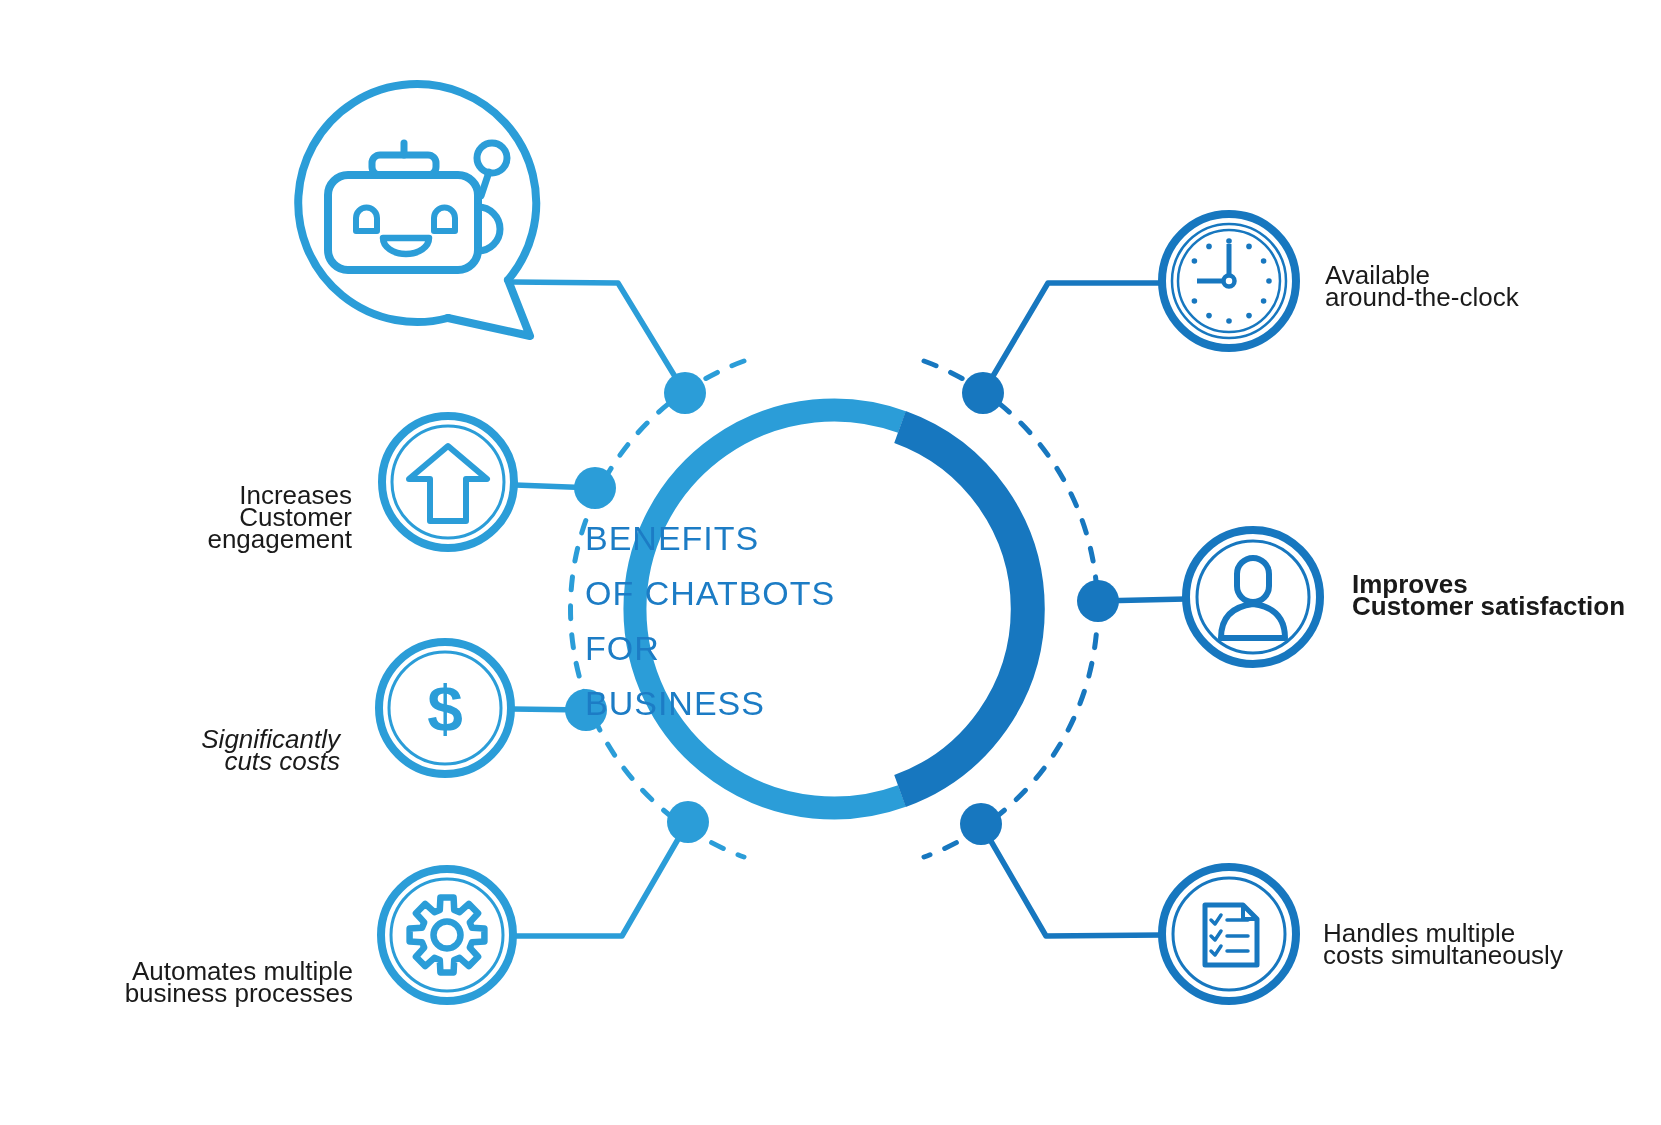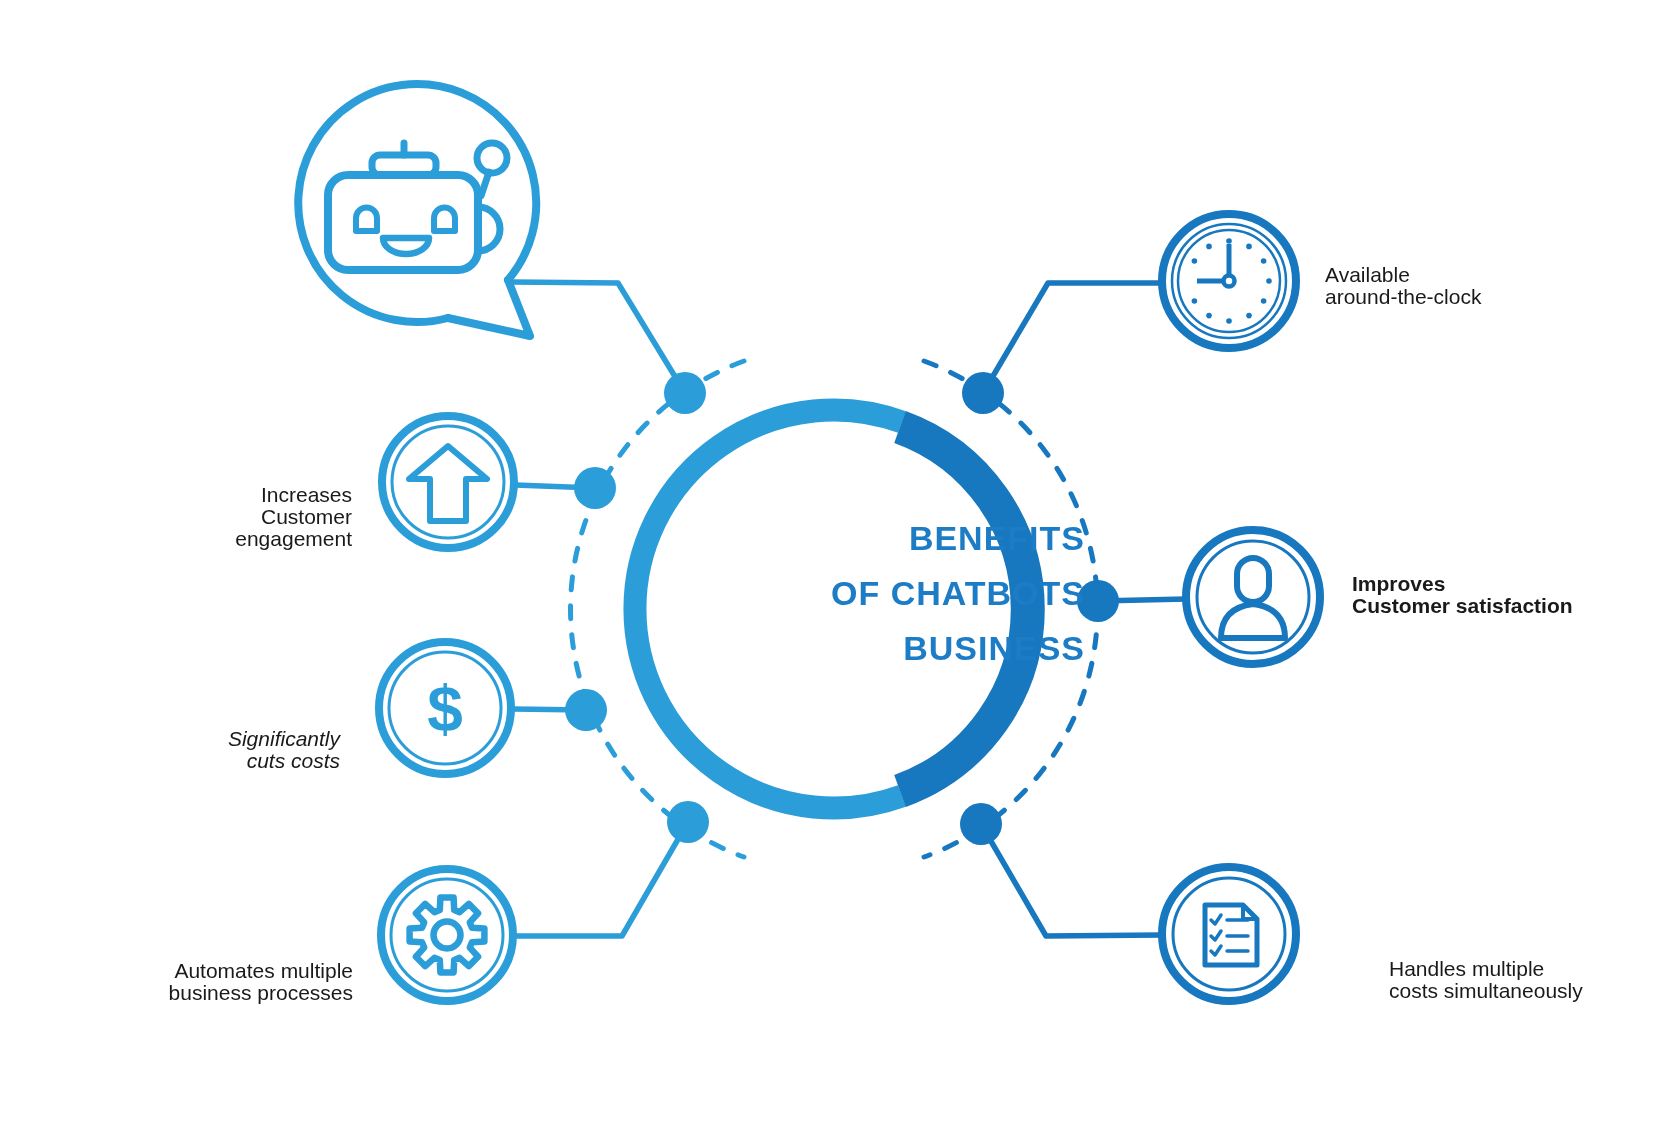"Available" .label { font-size: 21px -> 26px }
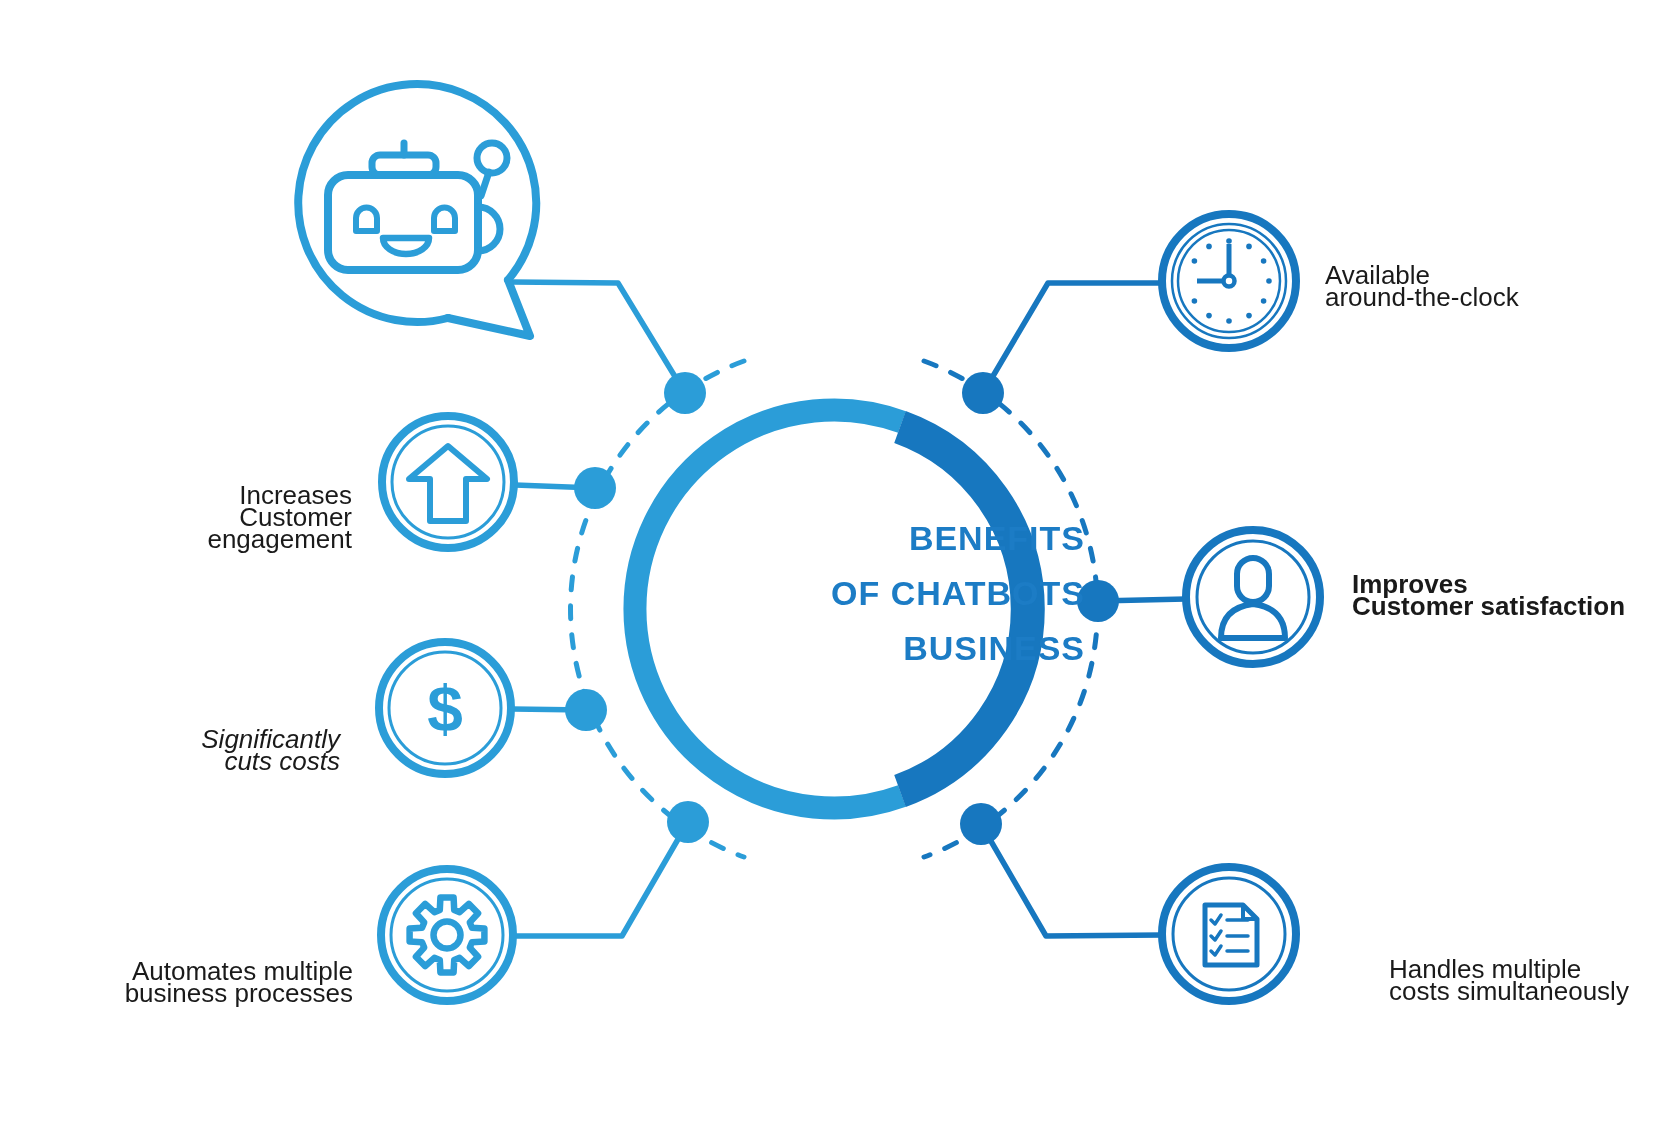"BENEFITS" #center-title { font-weight: bold -> normal; text-align: right -> left }
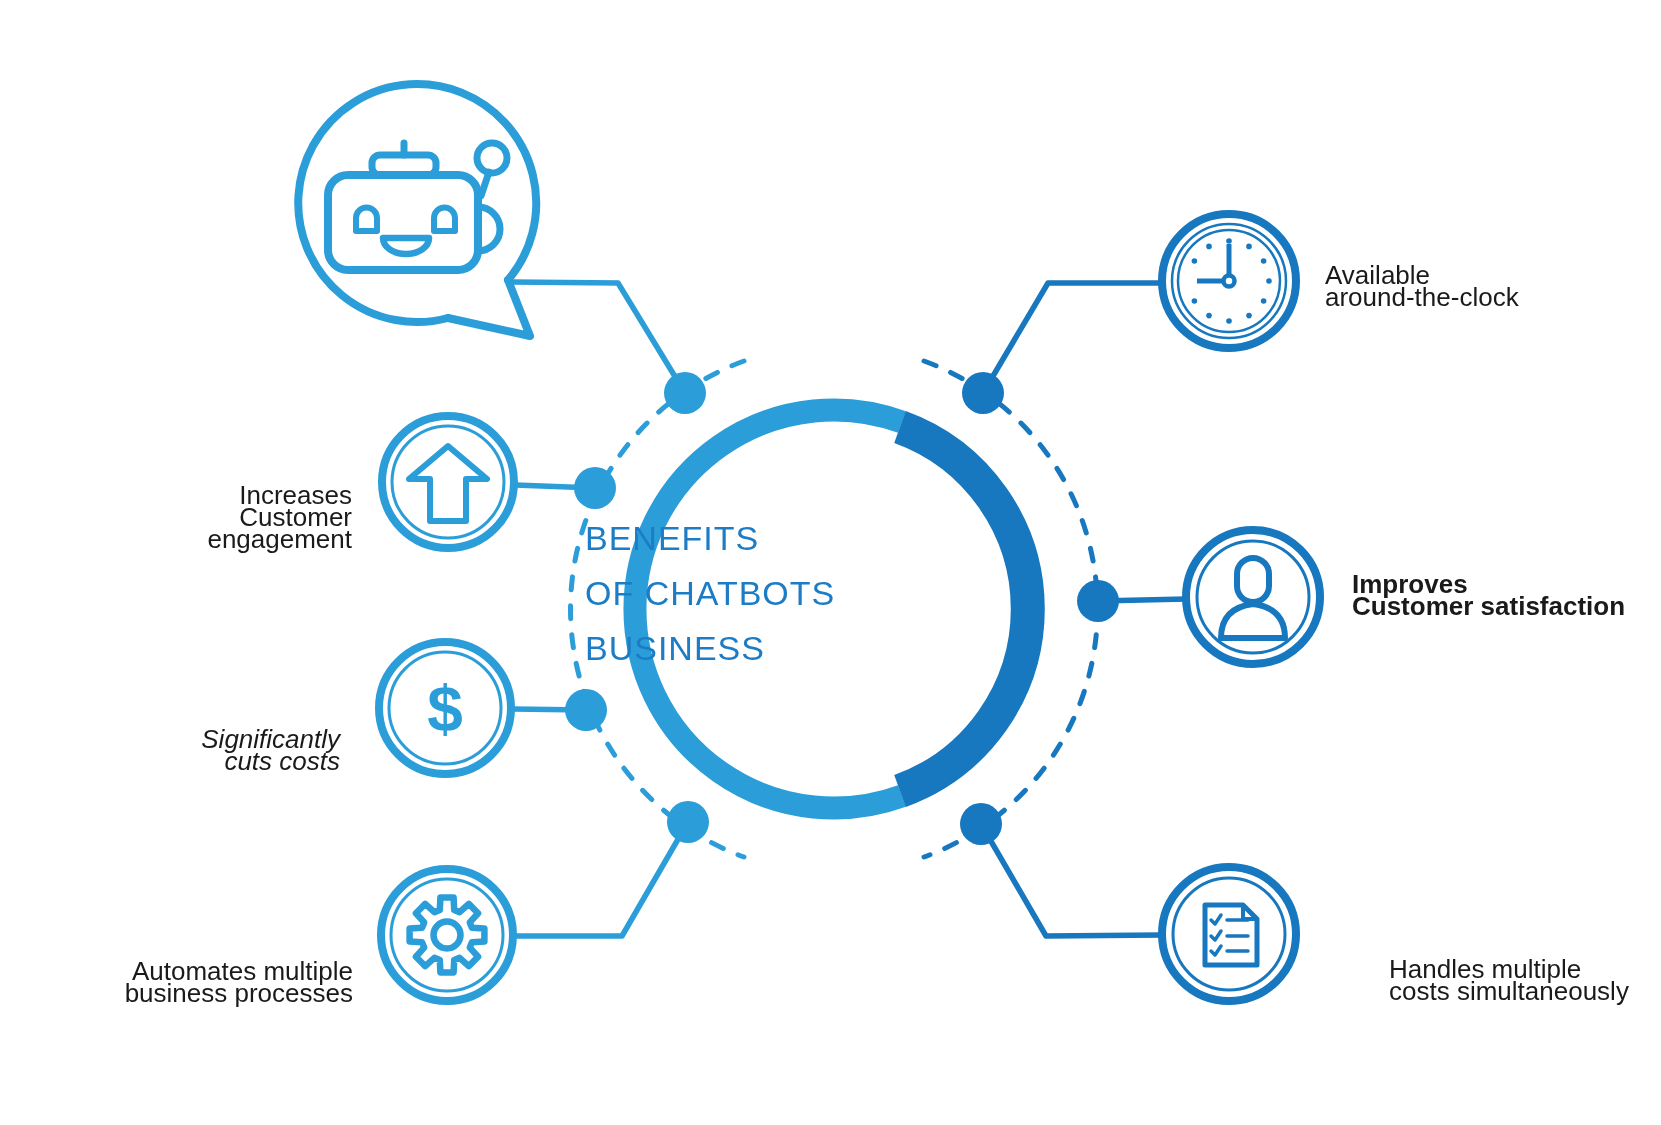"FOR" div { html: none -> <div>FOR</div> }
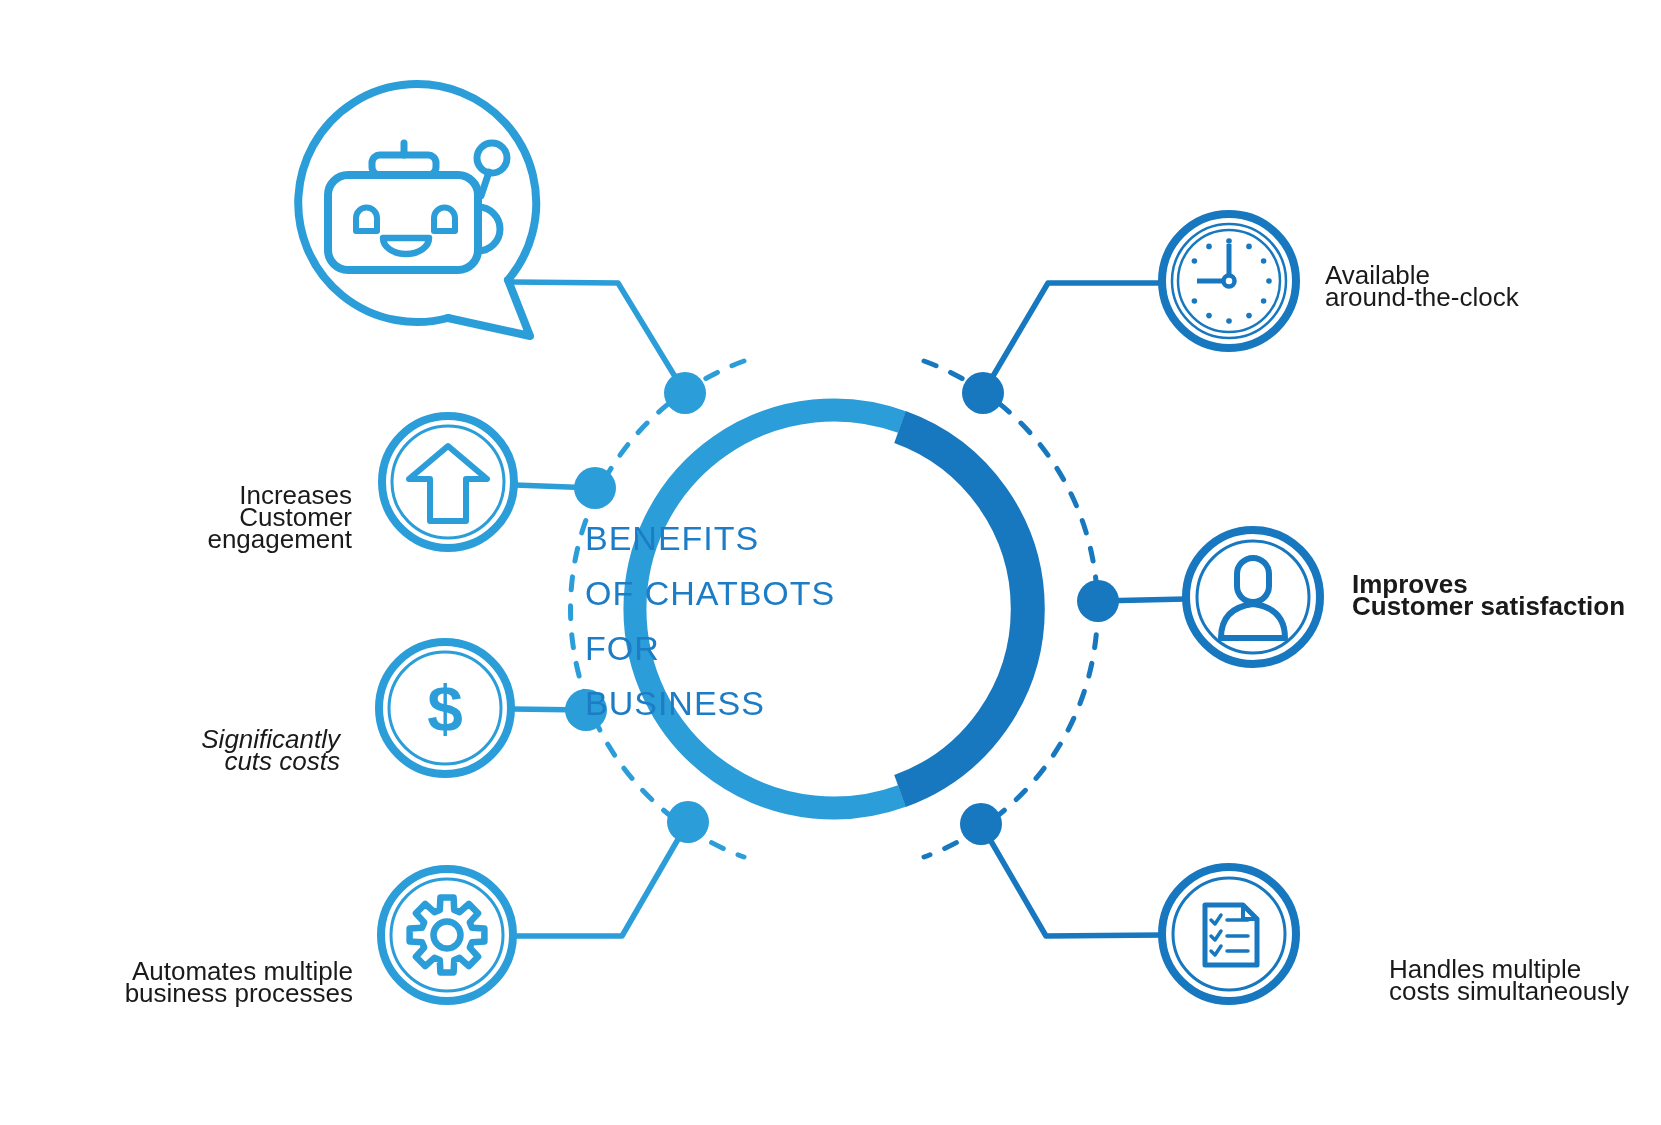"Handles multiple" div.label { left: 1389px -> 1323px; margin-top: 36px -> none }
